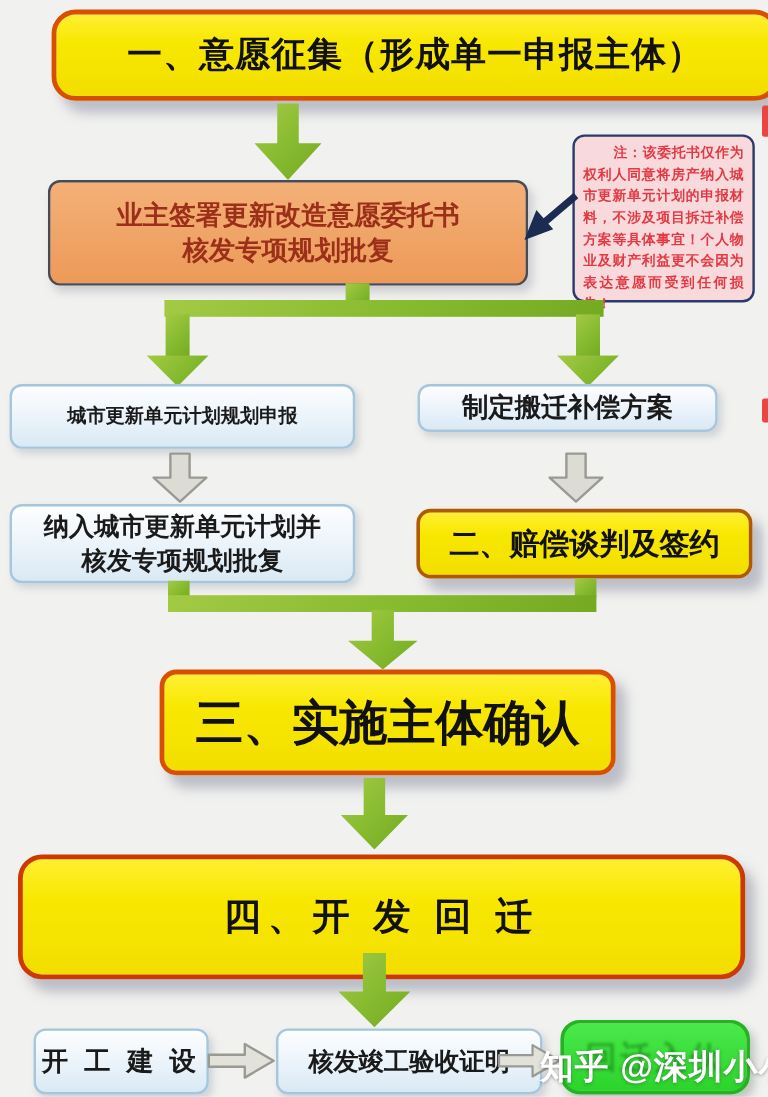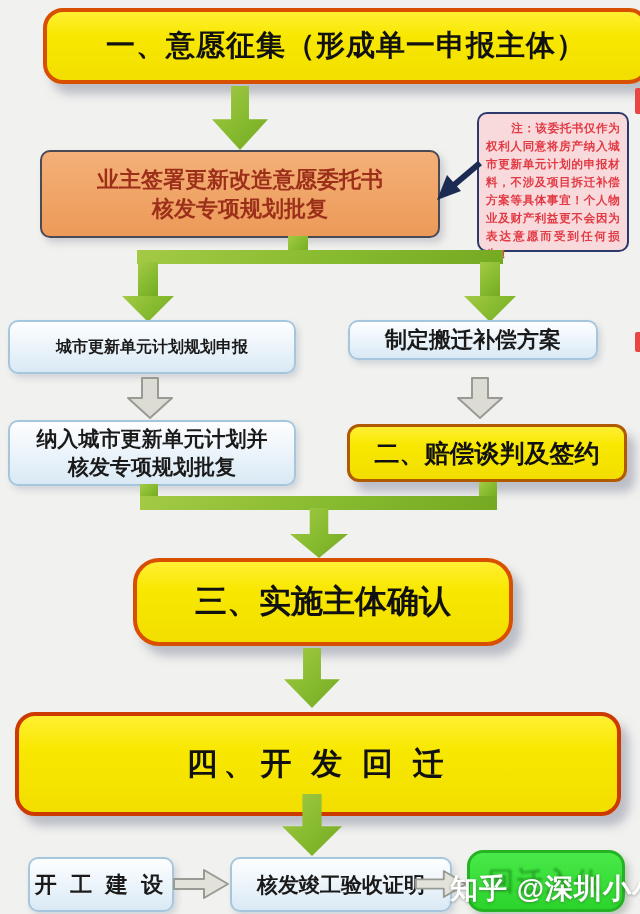"三、实施主体确认" #step3 { border-radius: 26px -> 14px; font-size: 32px -> 40px }
